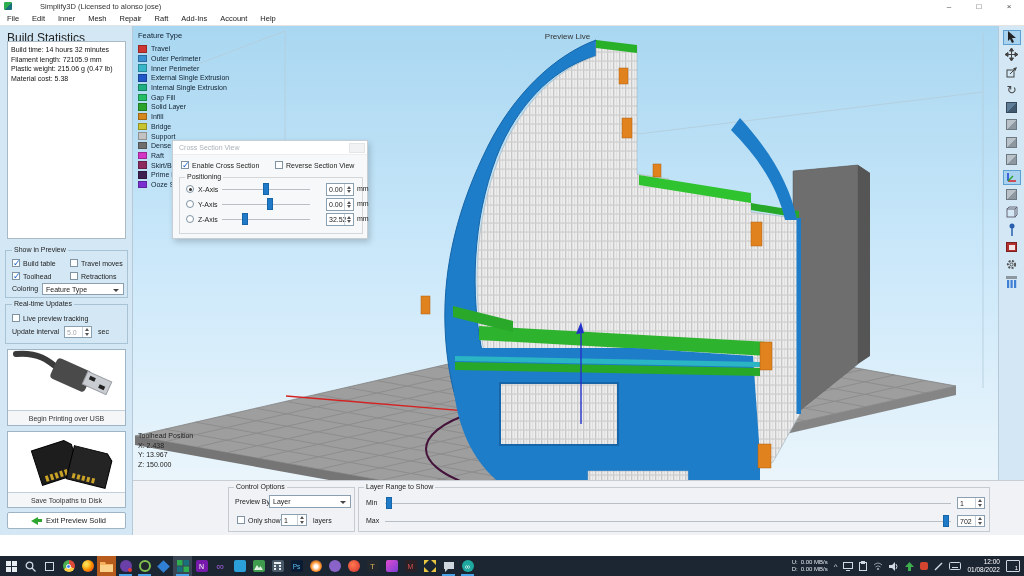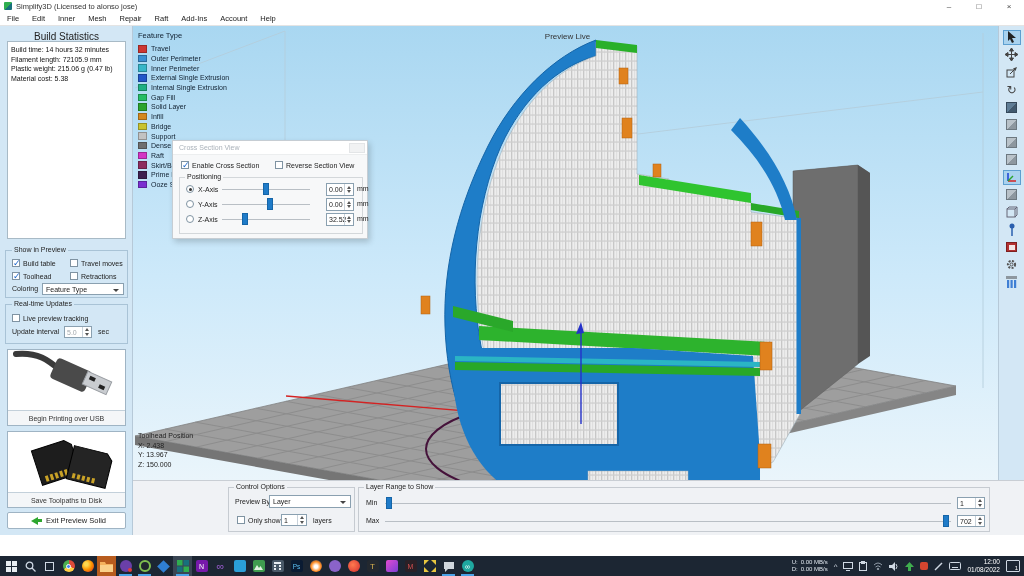"Simplify3D (Licensed to alonso jose)" #title { margin-left: none -> 24px }
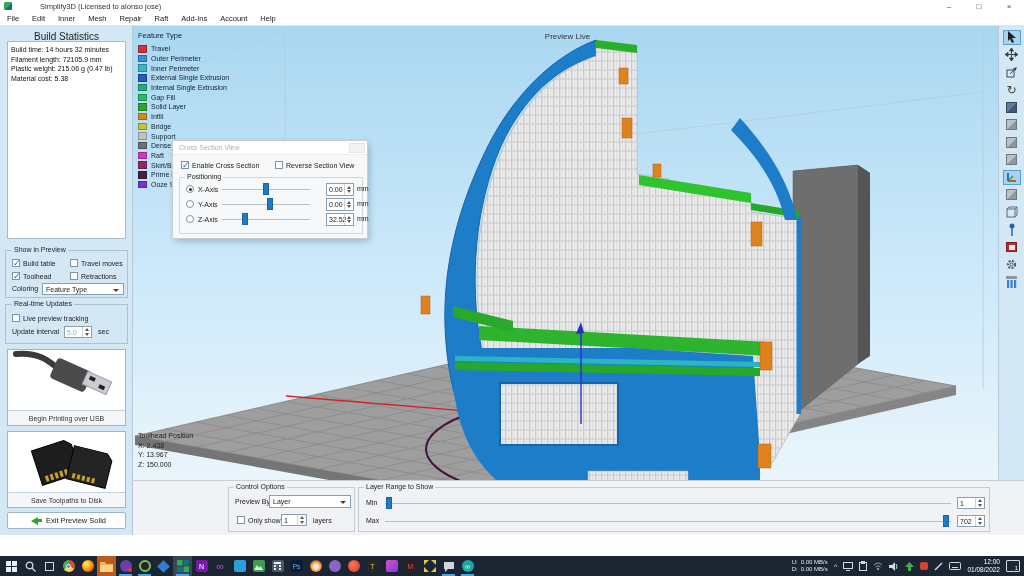"Build Statistics" .sectitle { font-size: 10px -> 12px; margin-left: none -> 7px; text-align: center -> none }
